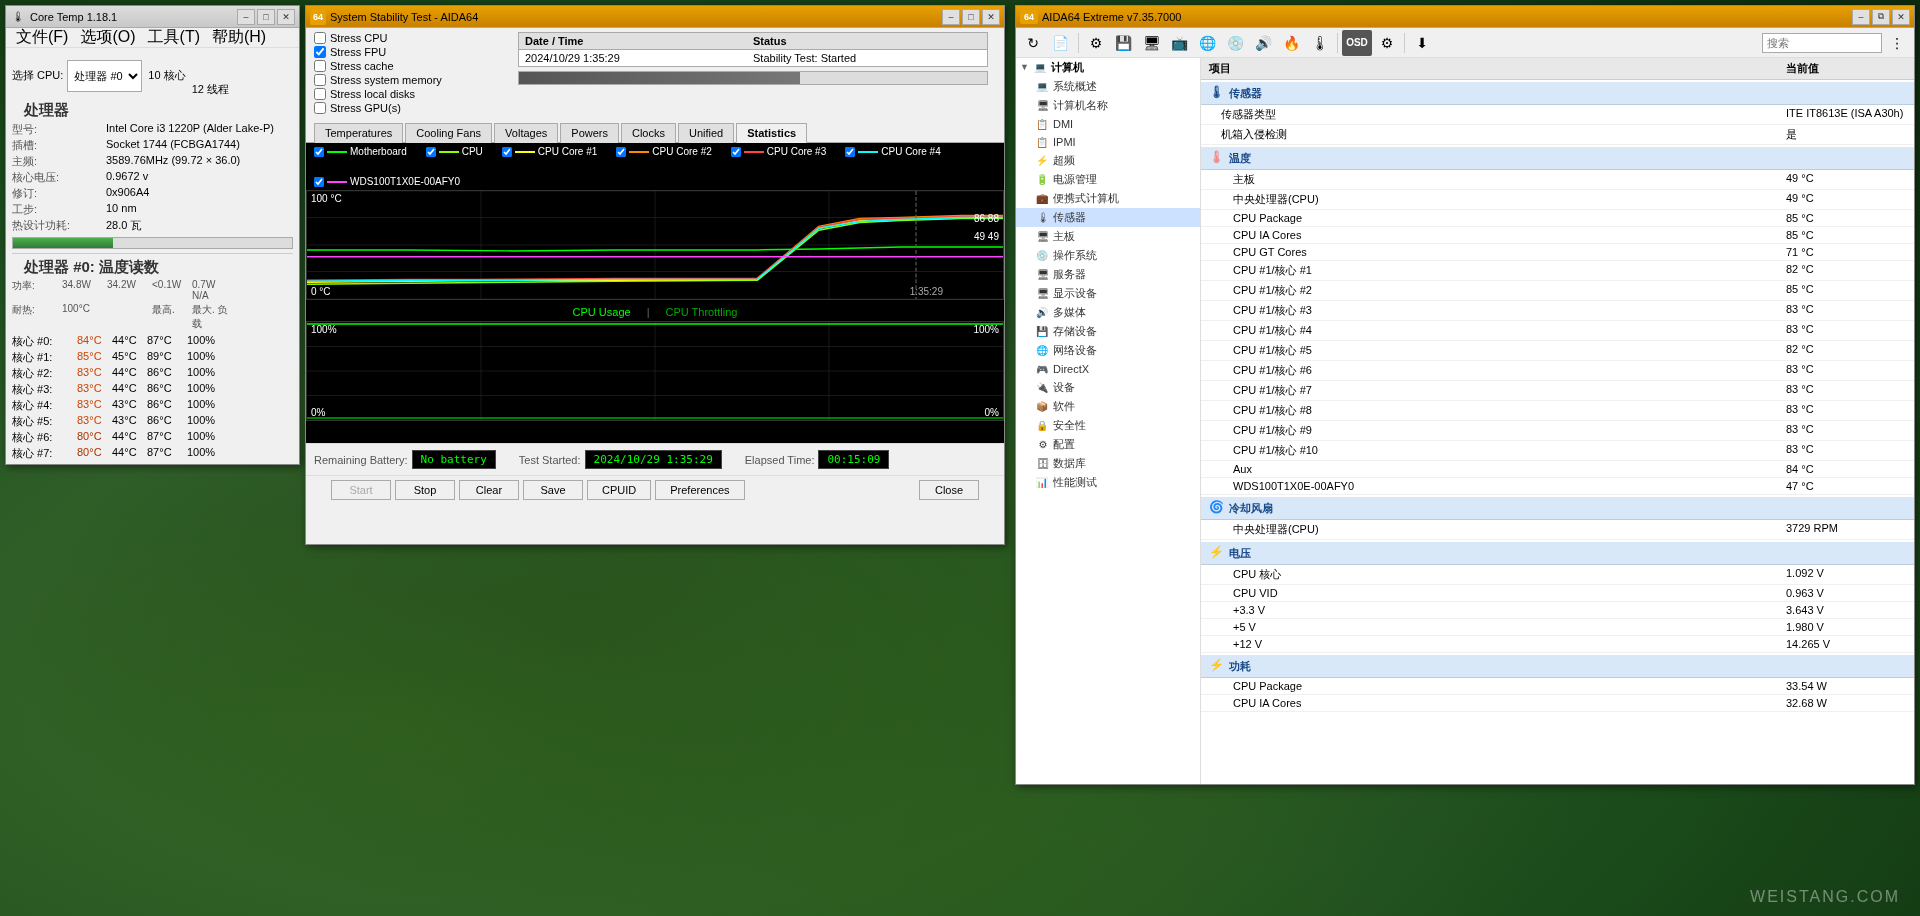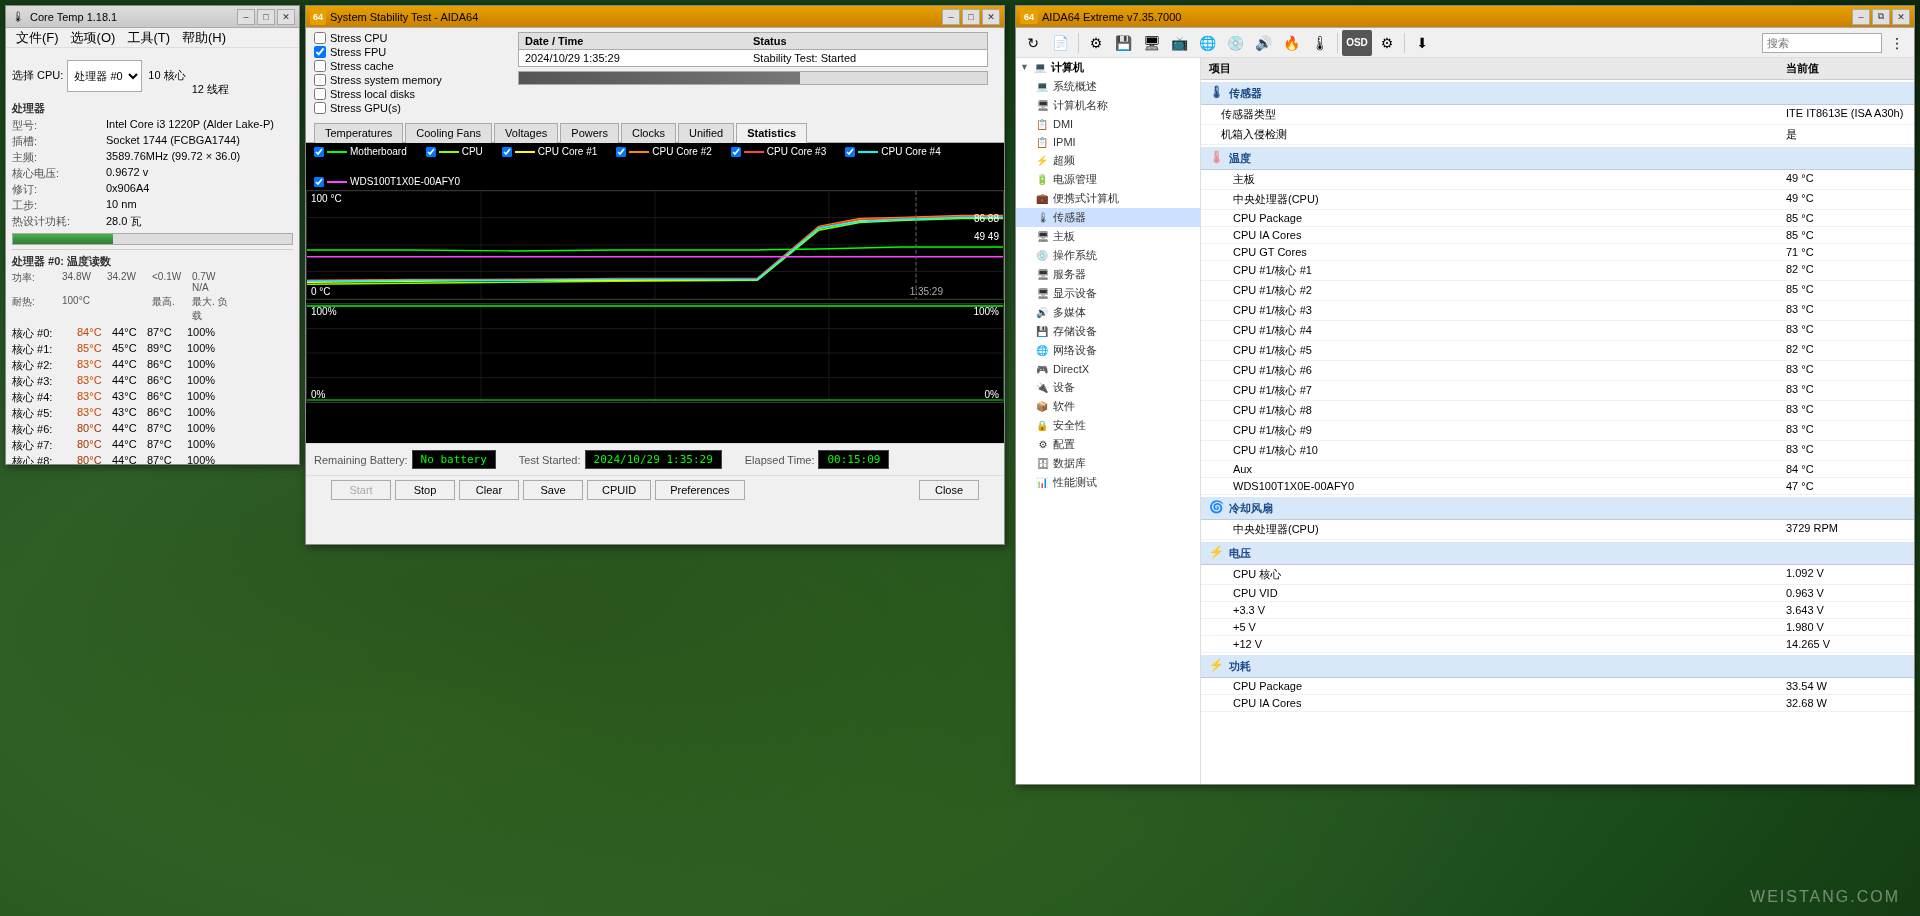"文件(F)" .menubar-item { font-size: 13px -> 16px }
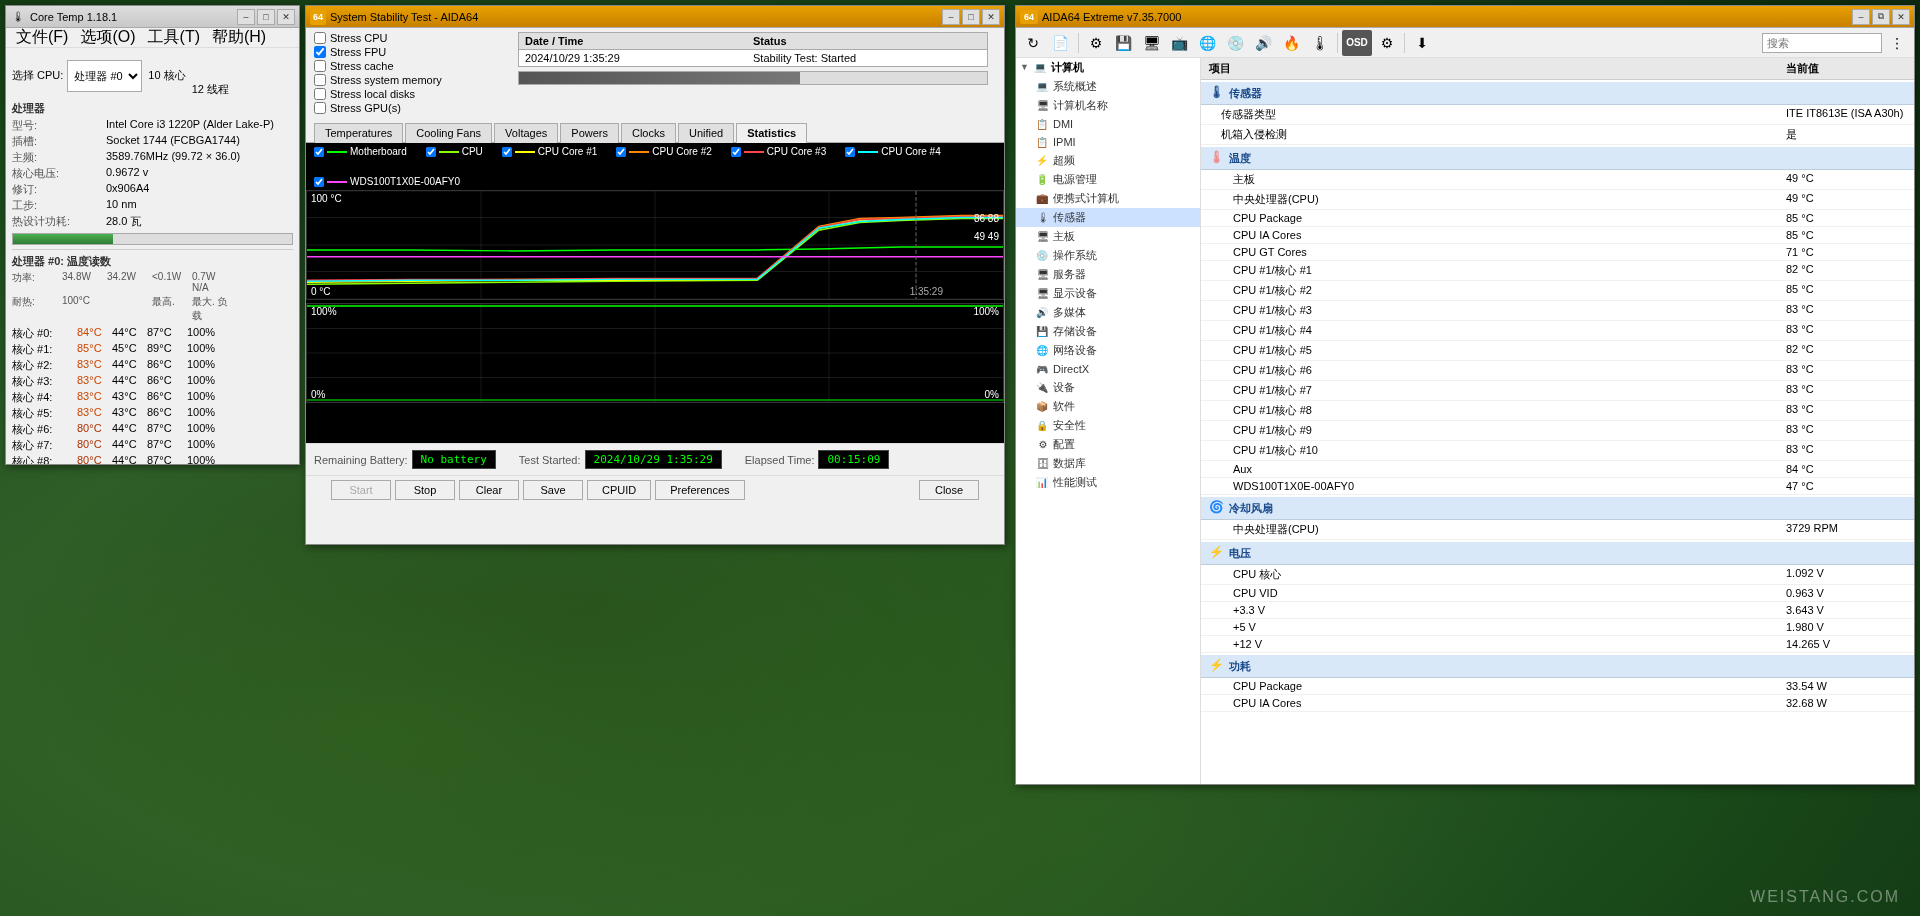"处理器" .ct-section-title { font-size: 11px -> 15px; margin: 4px 0 2px 0 -> 4px 0 2px 12px }
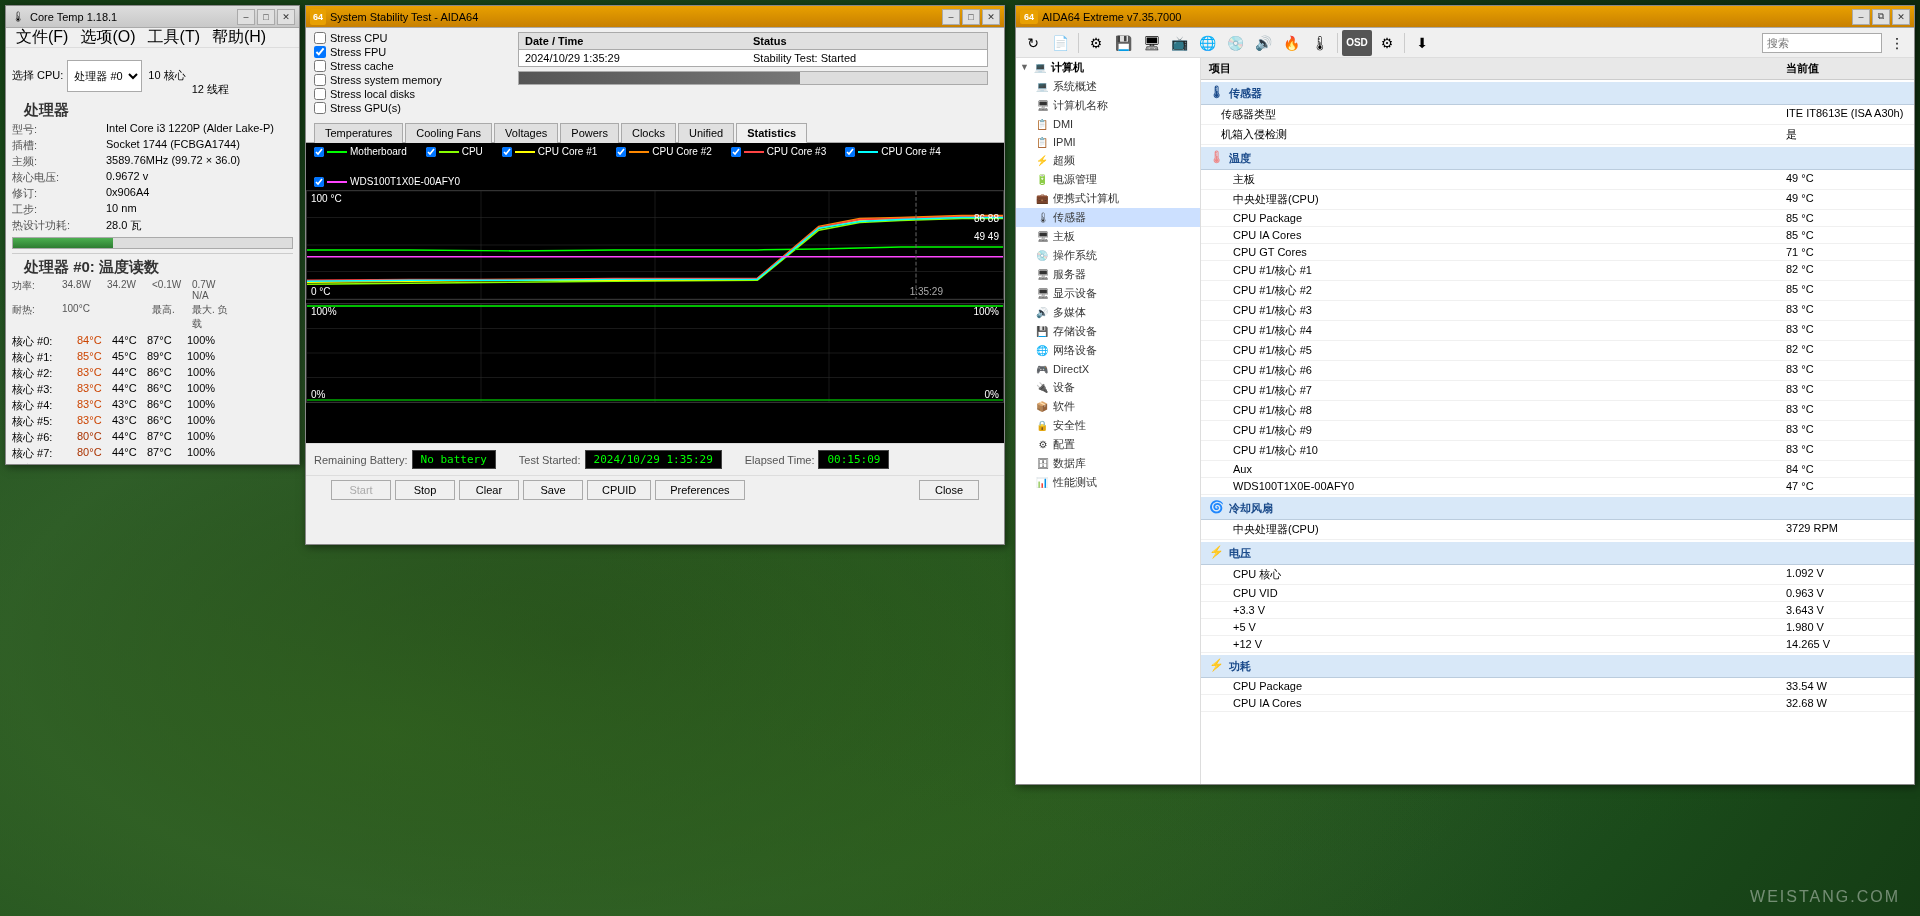"CPU Usage" div { html: none -> <div> <span>CPU Usage</span> <span>|</span> <span>CPU Throttling</span> </div> }
